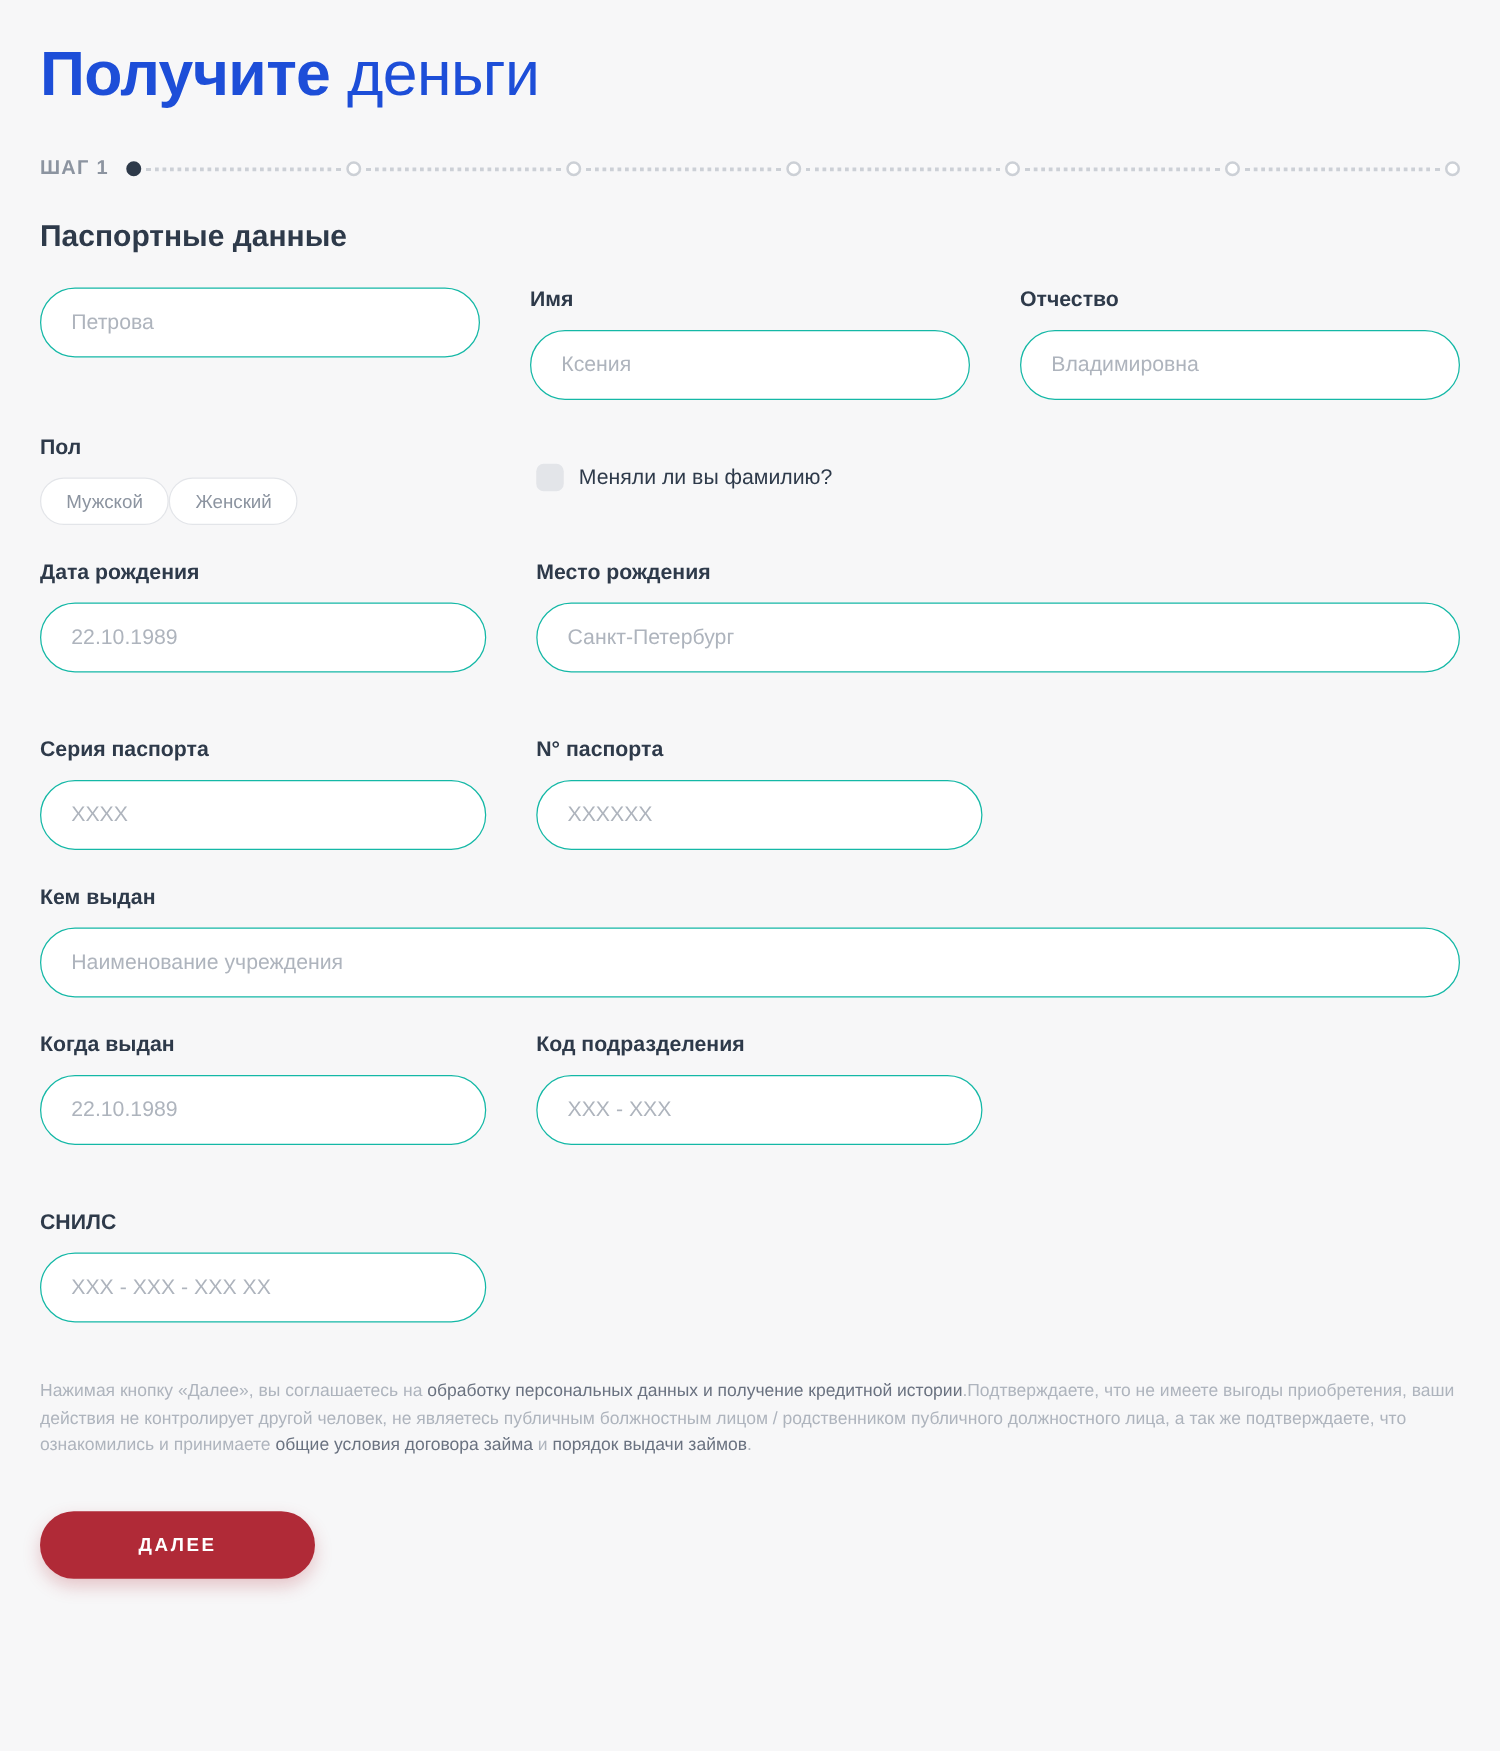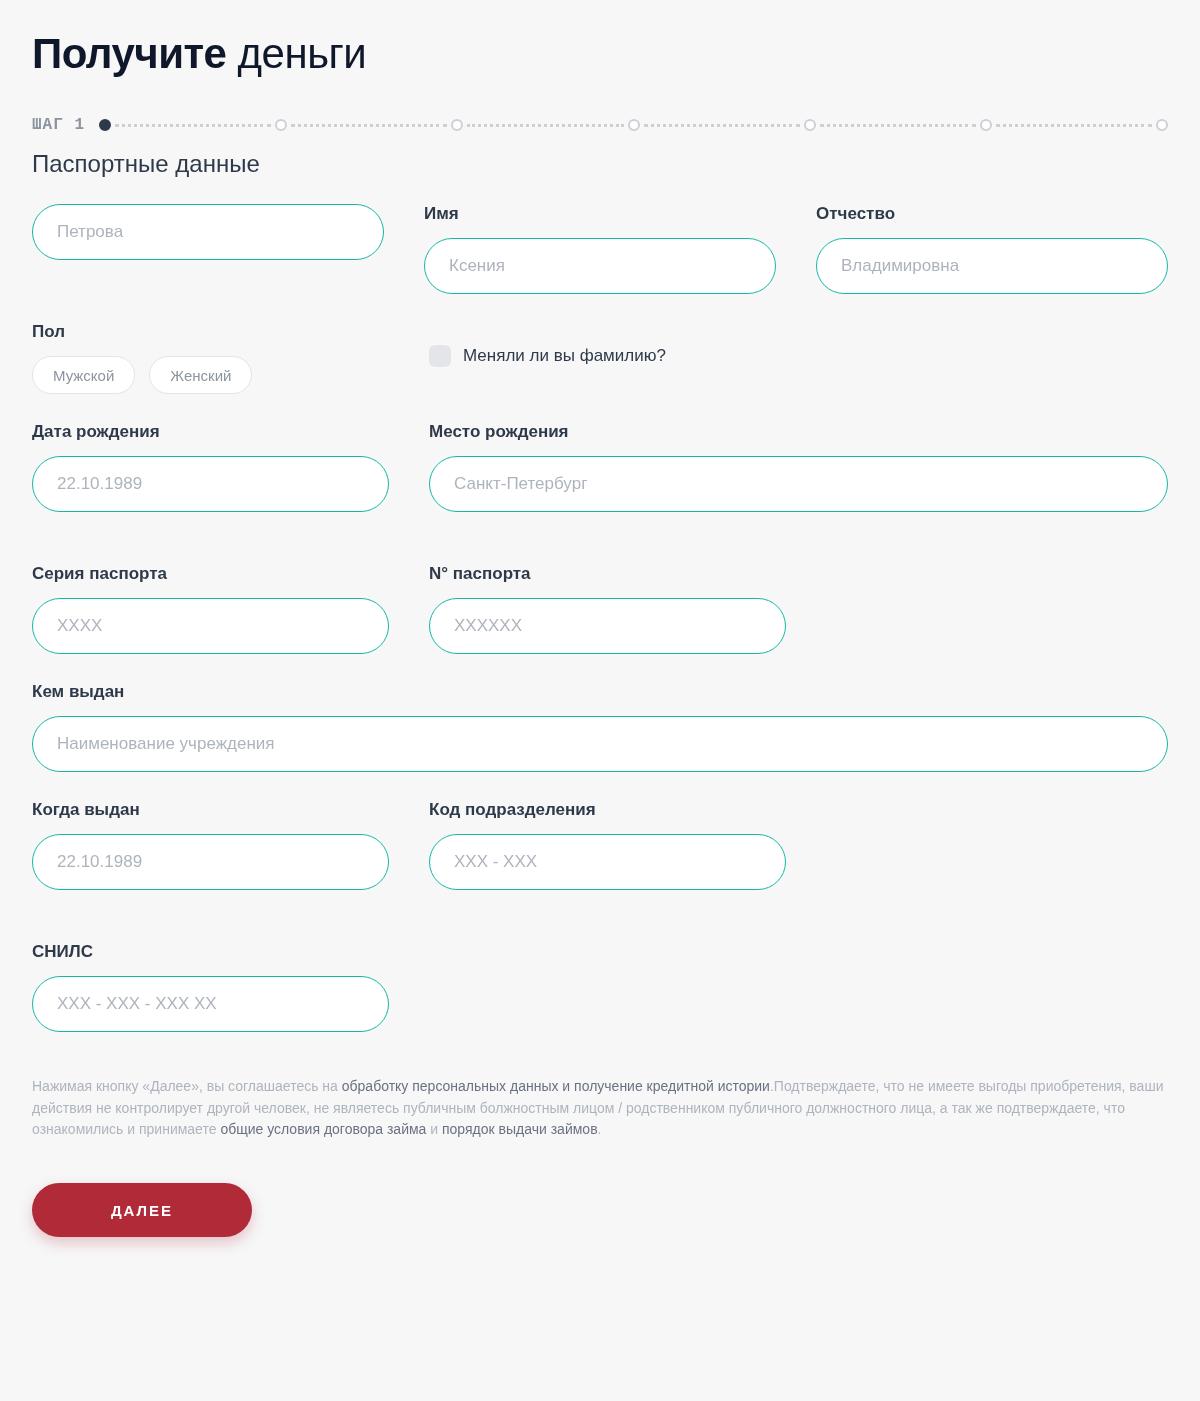"Получите деньги" .title { color: #0f172a -> #1d4ed8; font-size: 42px -> 50px }
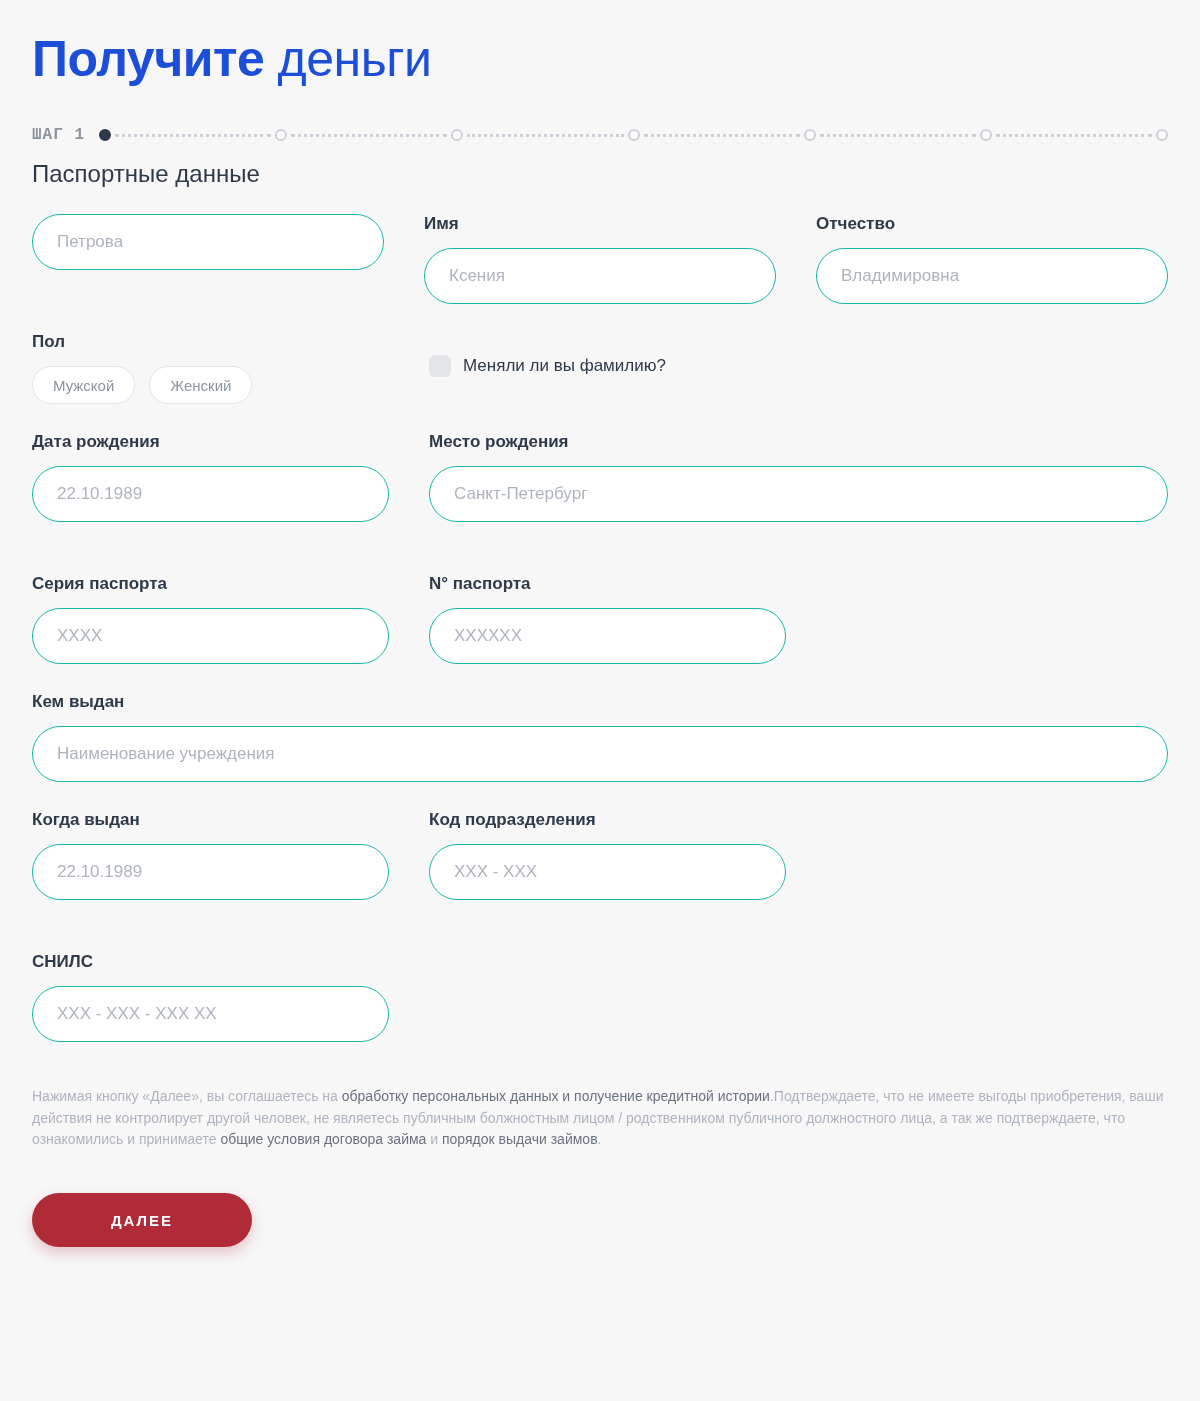"ШАГ 1" .stepper-row { font-family: Liberation Mono, monospace -> none; margin-bottom: 16px -> 32px }
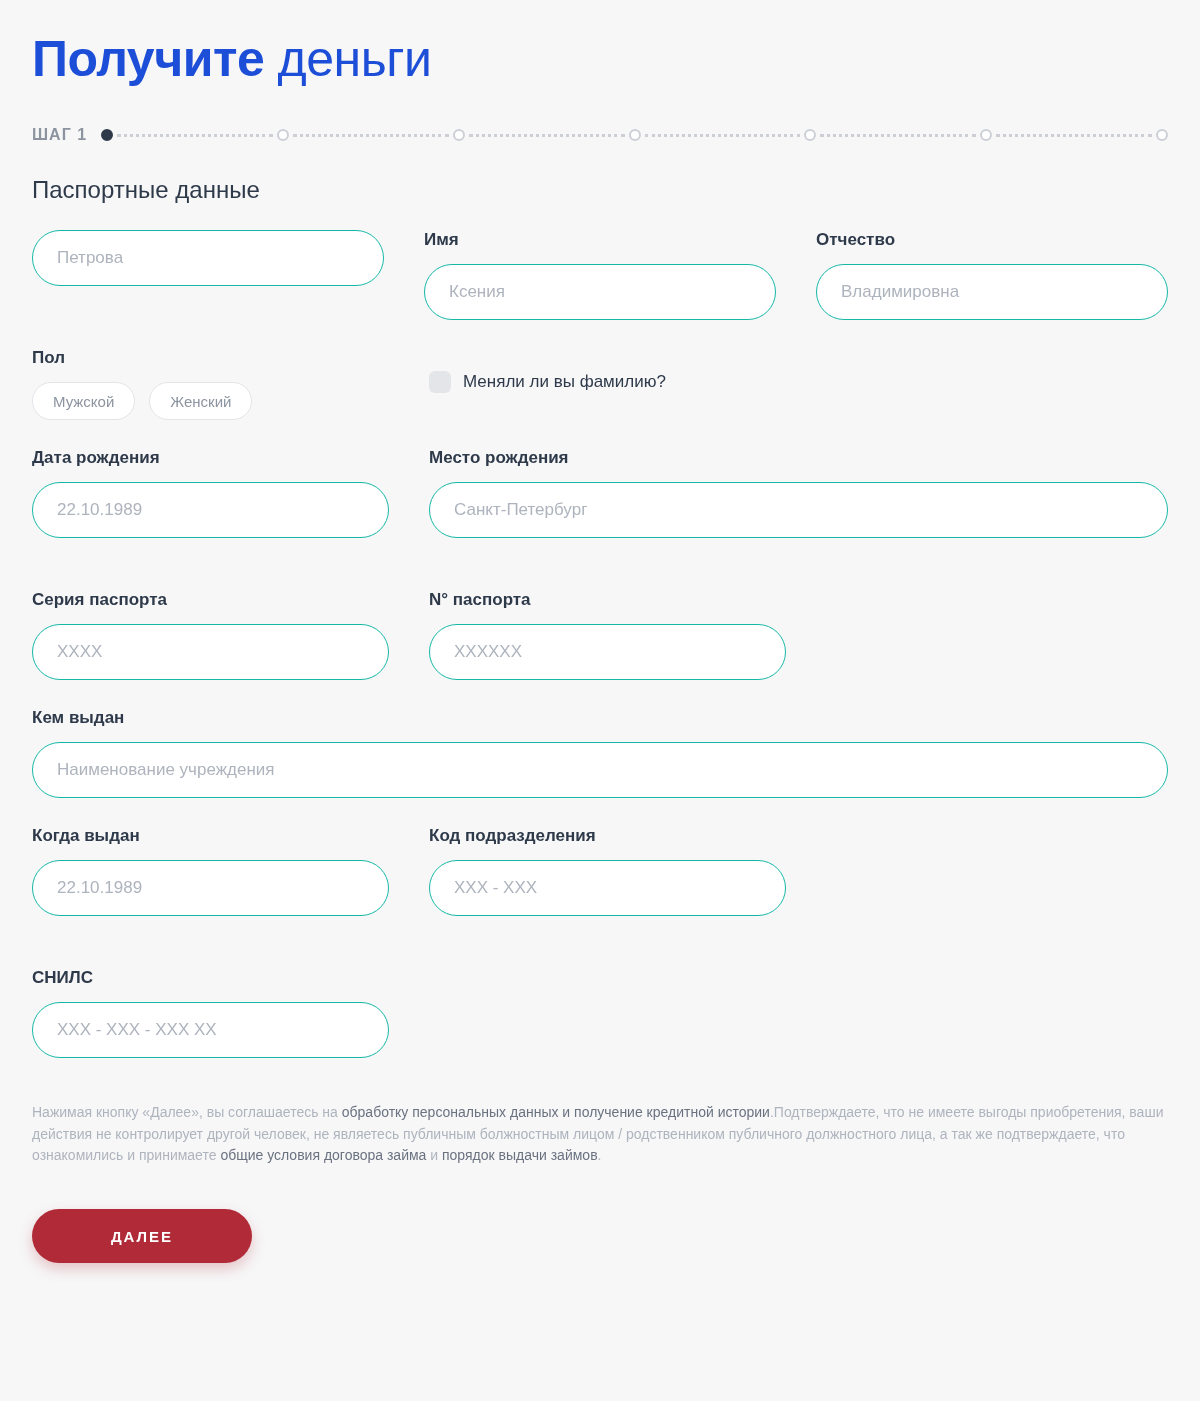"Паспортные данные" .section-head { font-weight: 400 -> 700 }
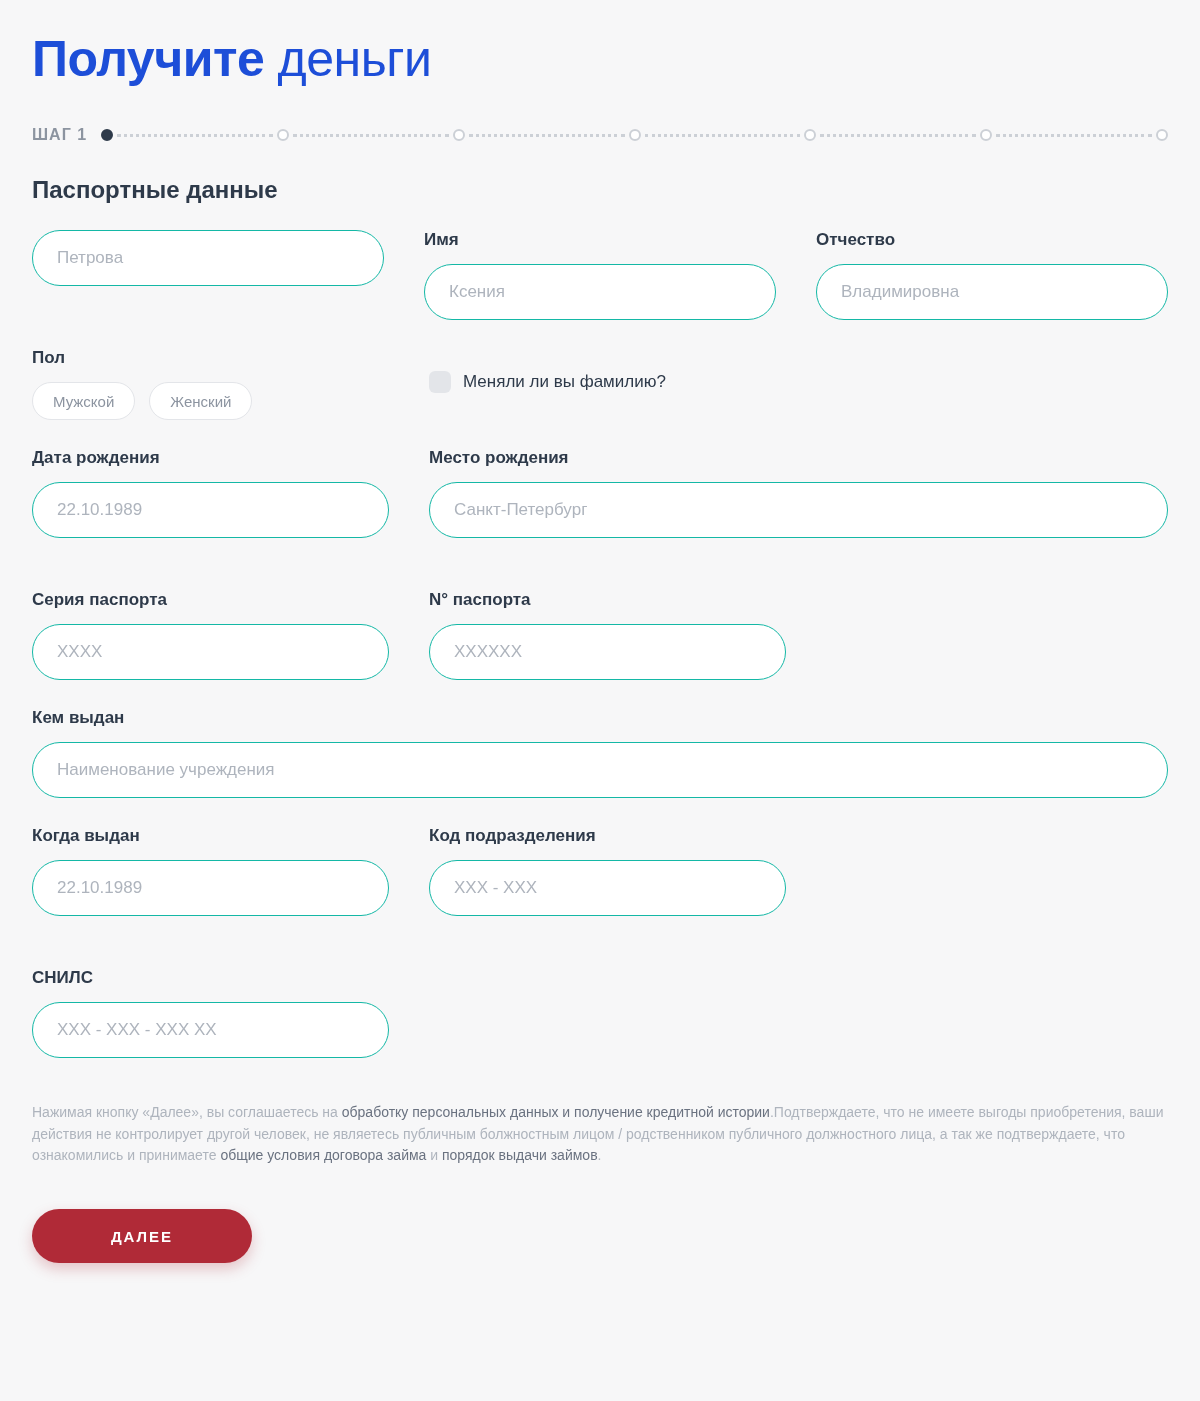"Мужской" .pill-group { gap: 14px -> none }
